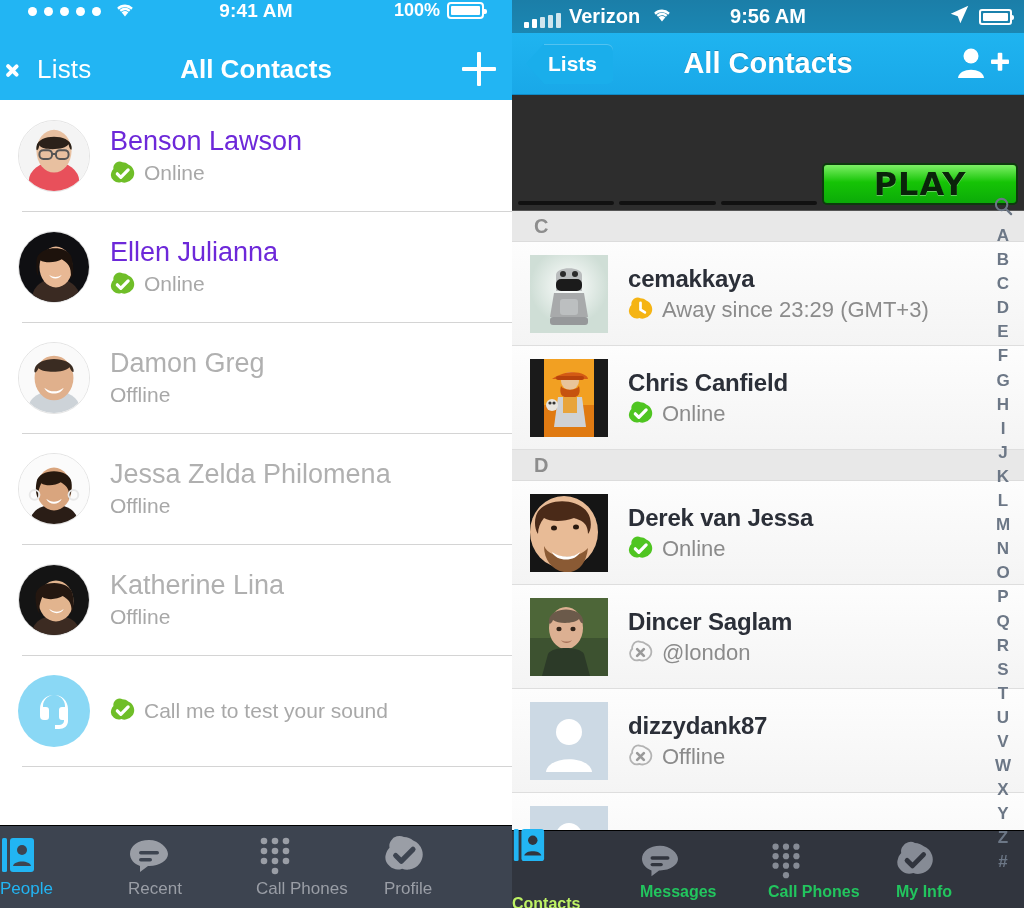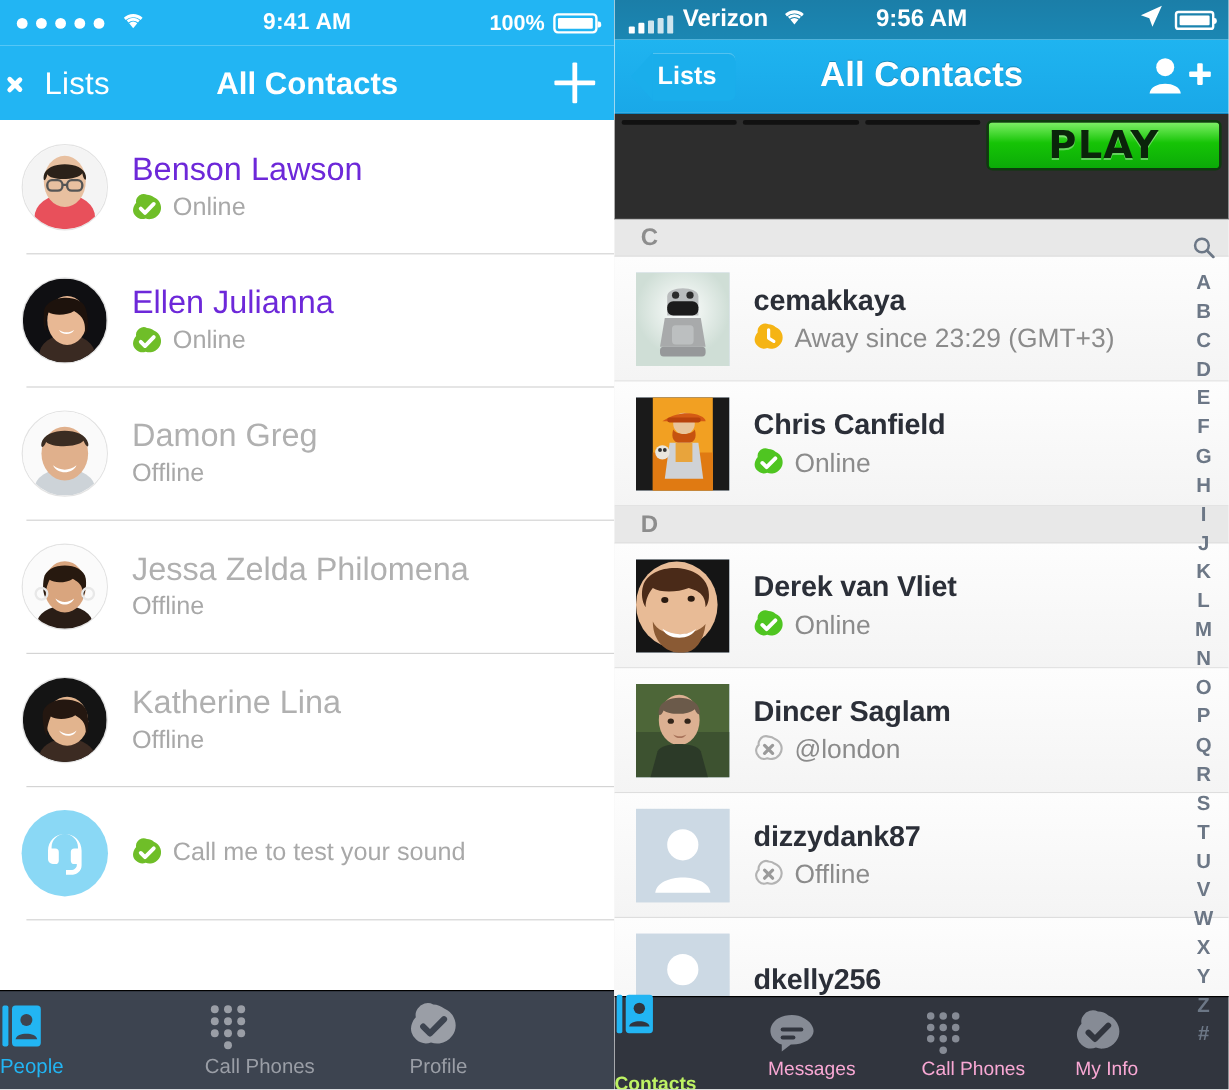"9:41 AM" .statusbar-l { align-items: center -> flex-start; padding: 0 14px -> 0 28px }
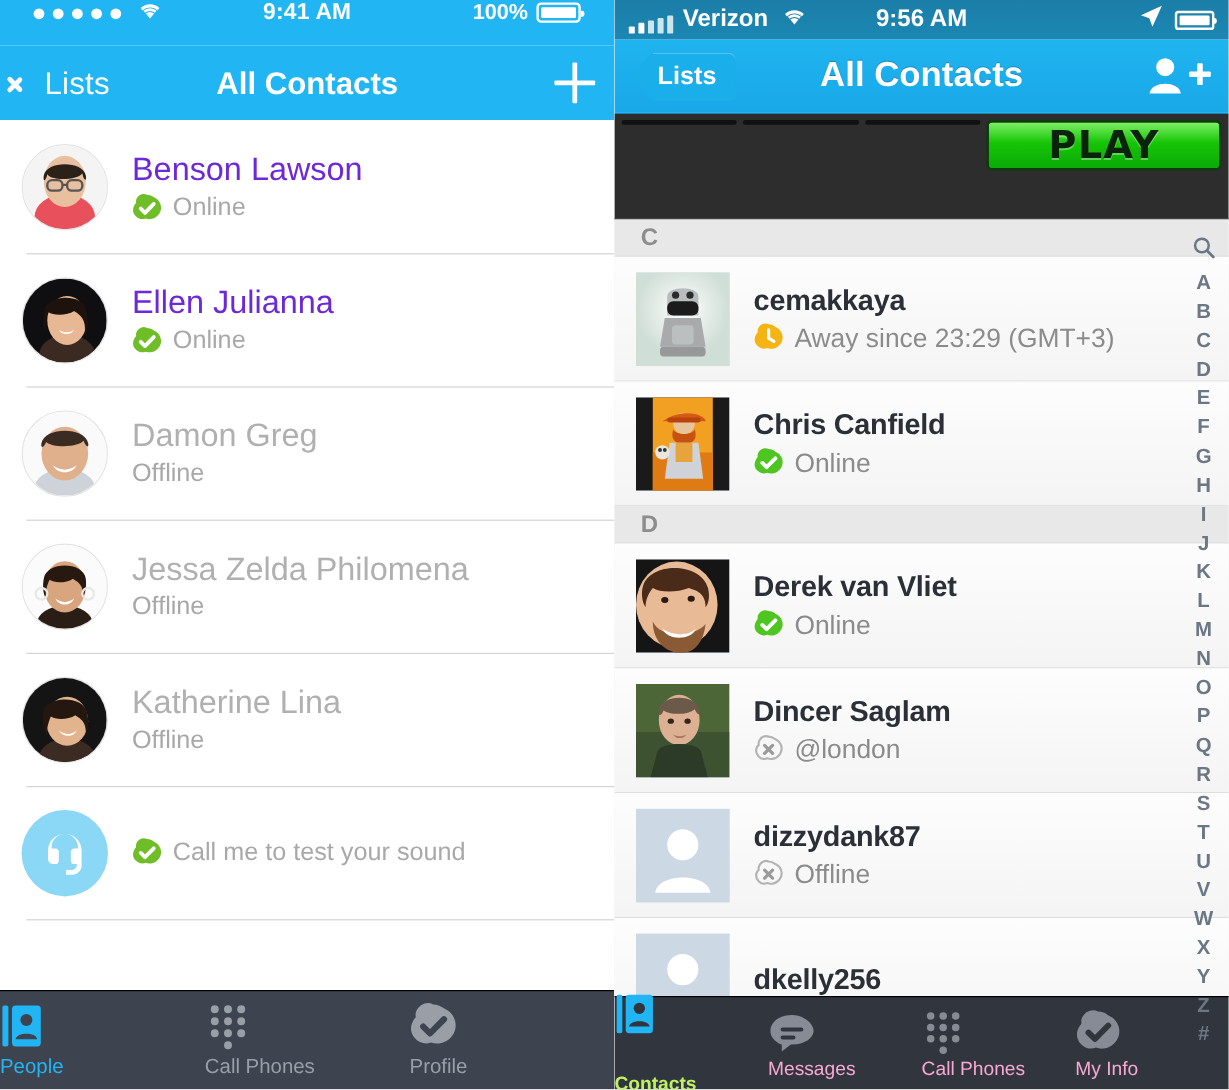"PLAY" .ad { align-items: flex-start -> flex-end; height: 88px -> 116px }
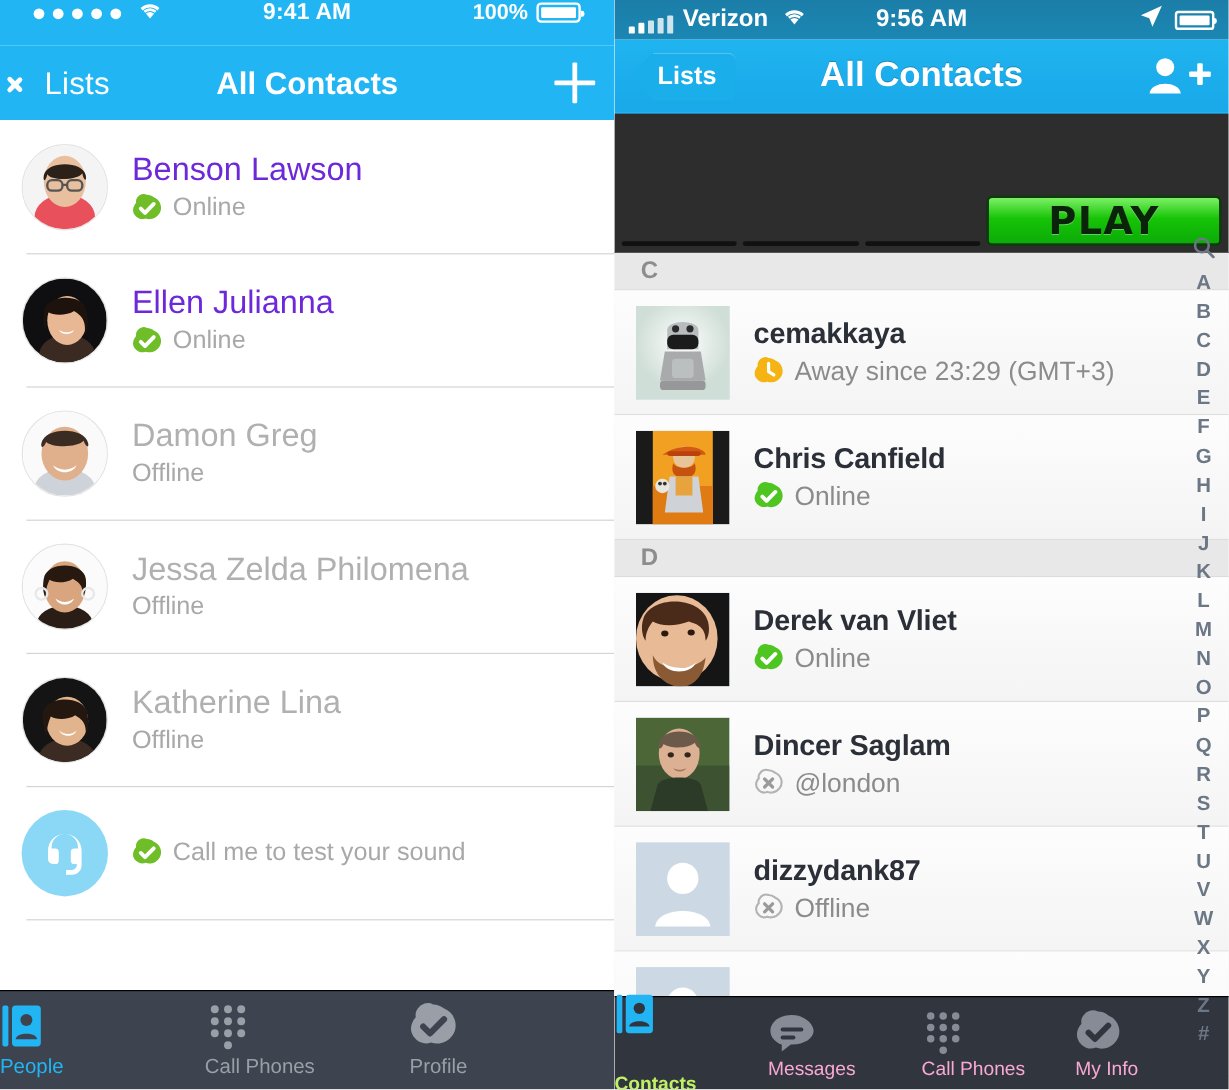"Derek van Vliet" span.row-r-name { text: Vliet -> Jessa }
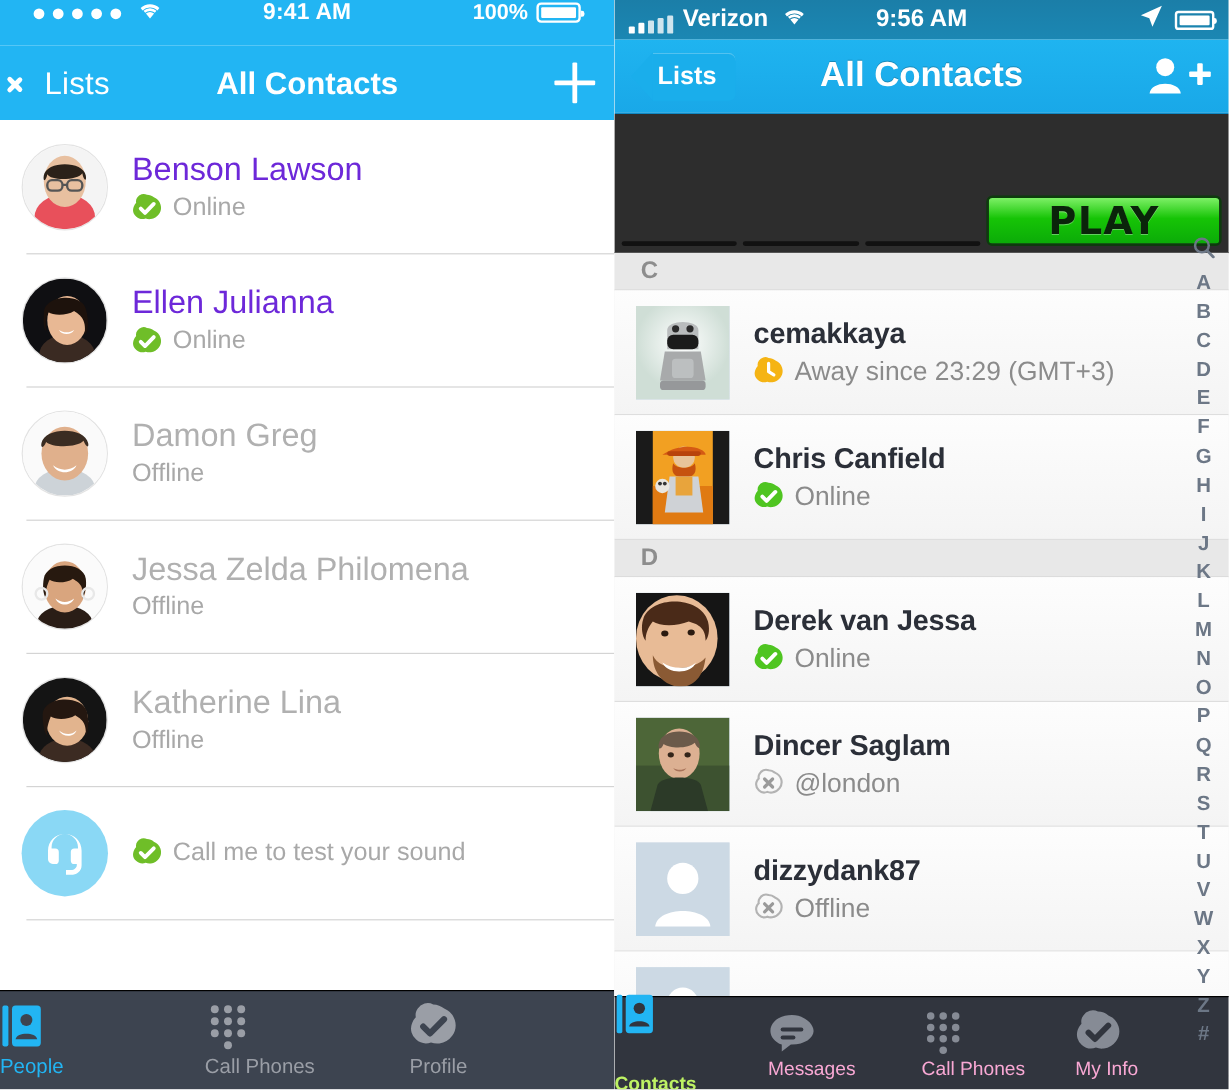"Recent" div.tab { html: none -> <div> <span> <svg> <path></path> <rect></rect> <rect></rect> </svg> </span> <span>Recent</span> </div> }
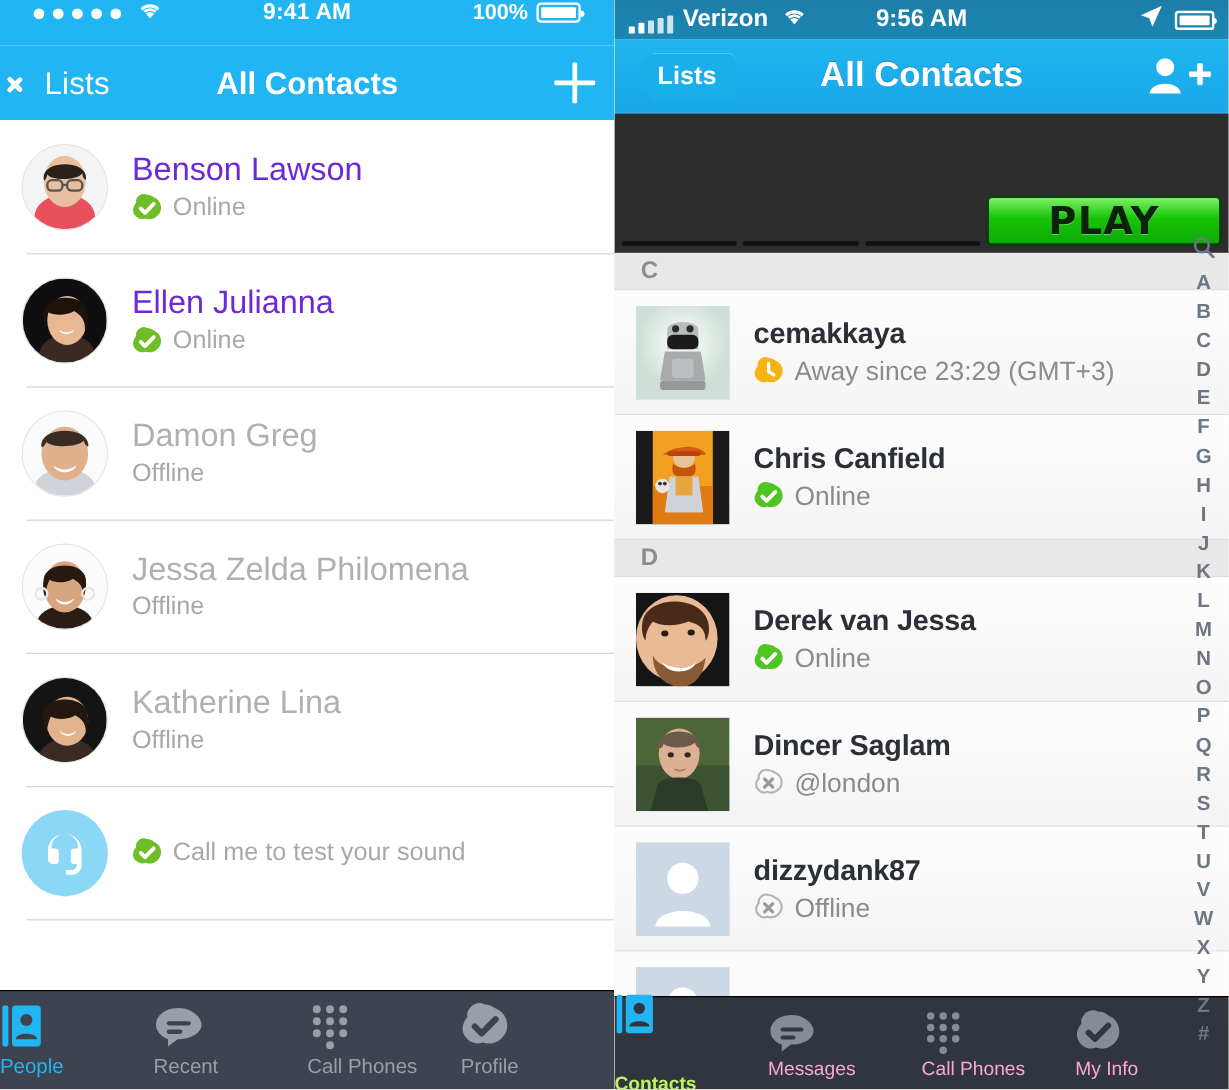"Messages" .tabbar-r .tab-label { color: #f9a8d4 -> #22c55e; font-weight: normal -> bold }
